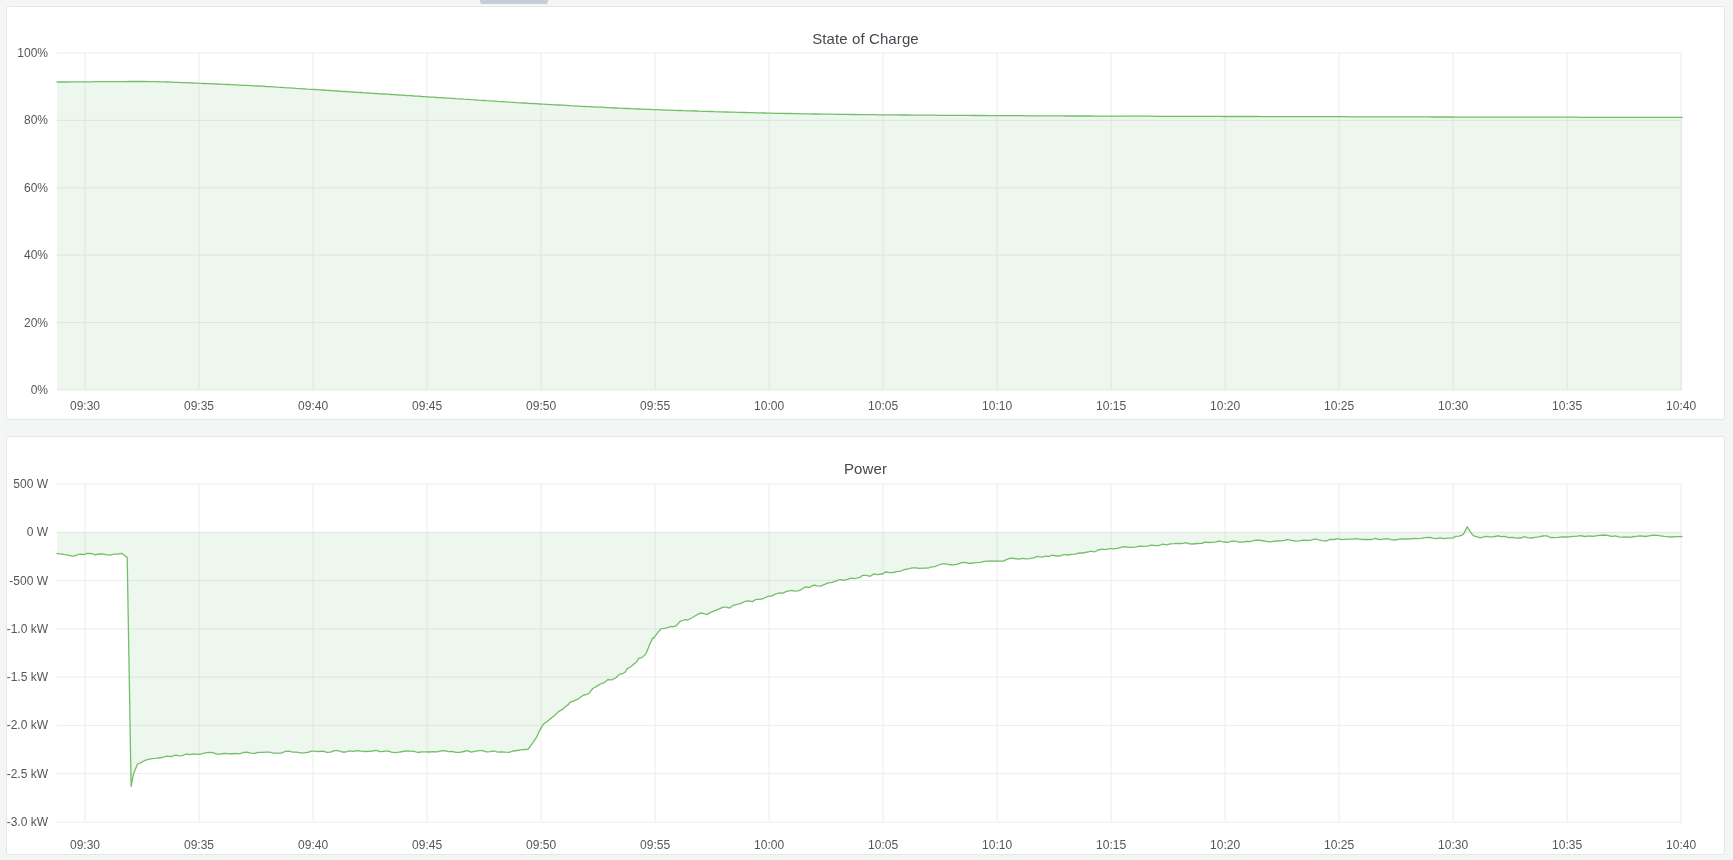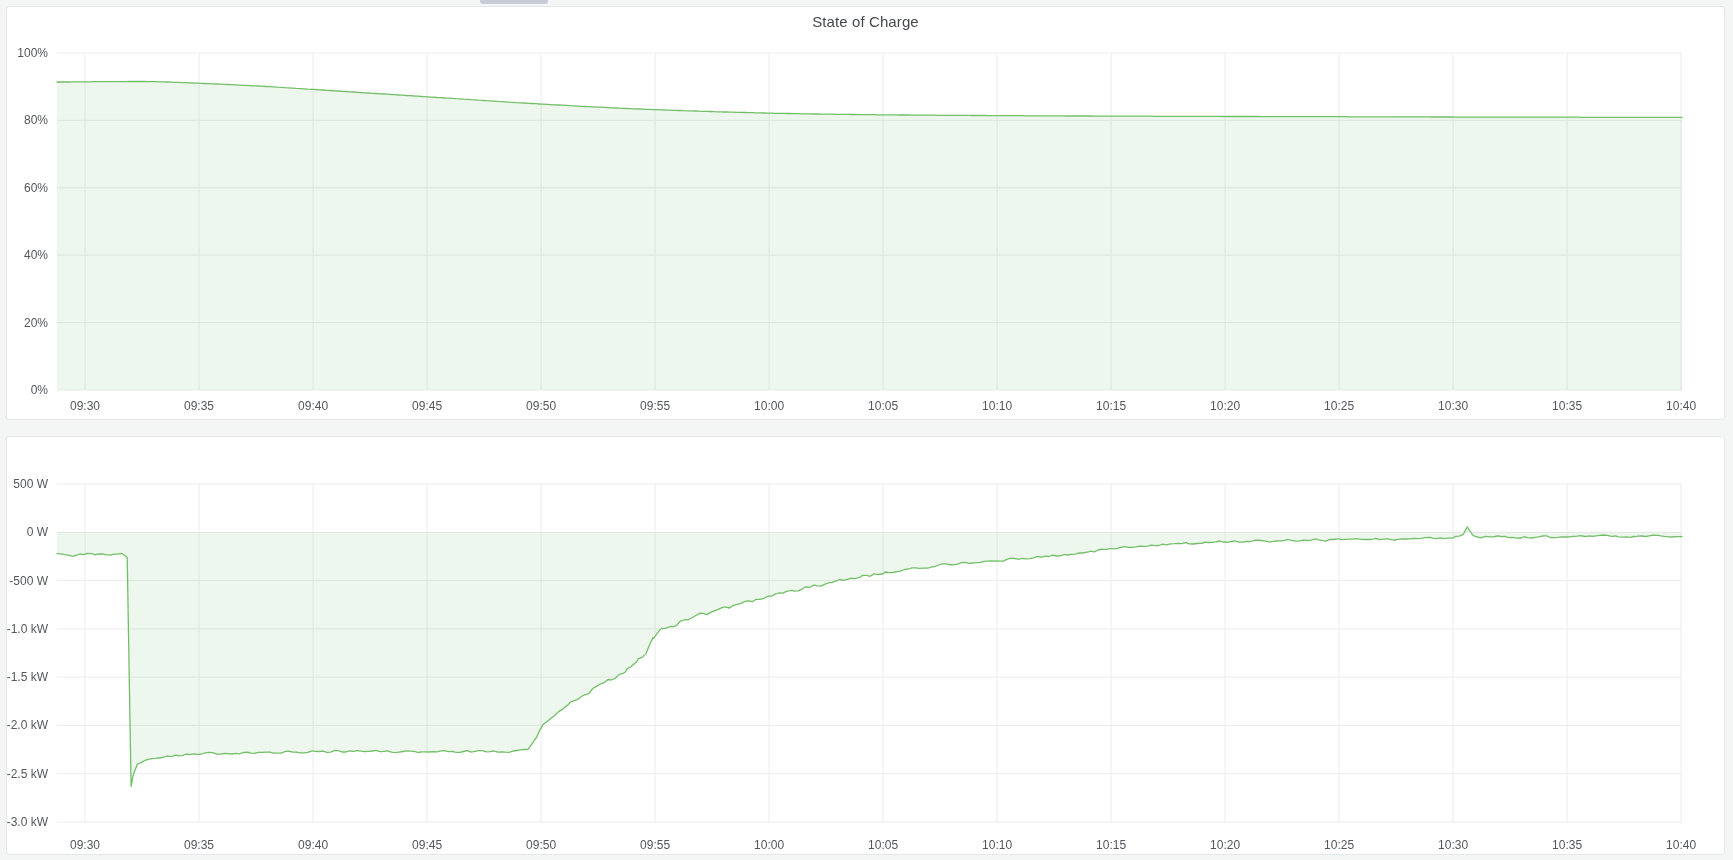"State of Charge" .panel-title { top: 6px -> 23px }
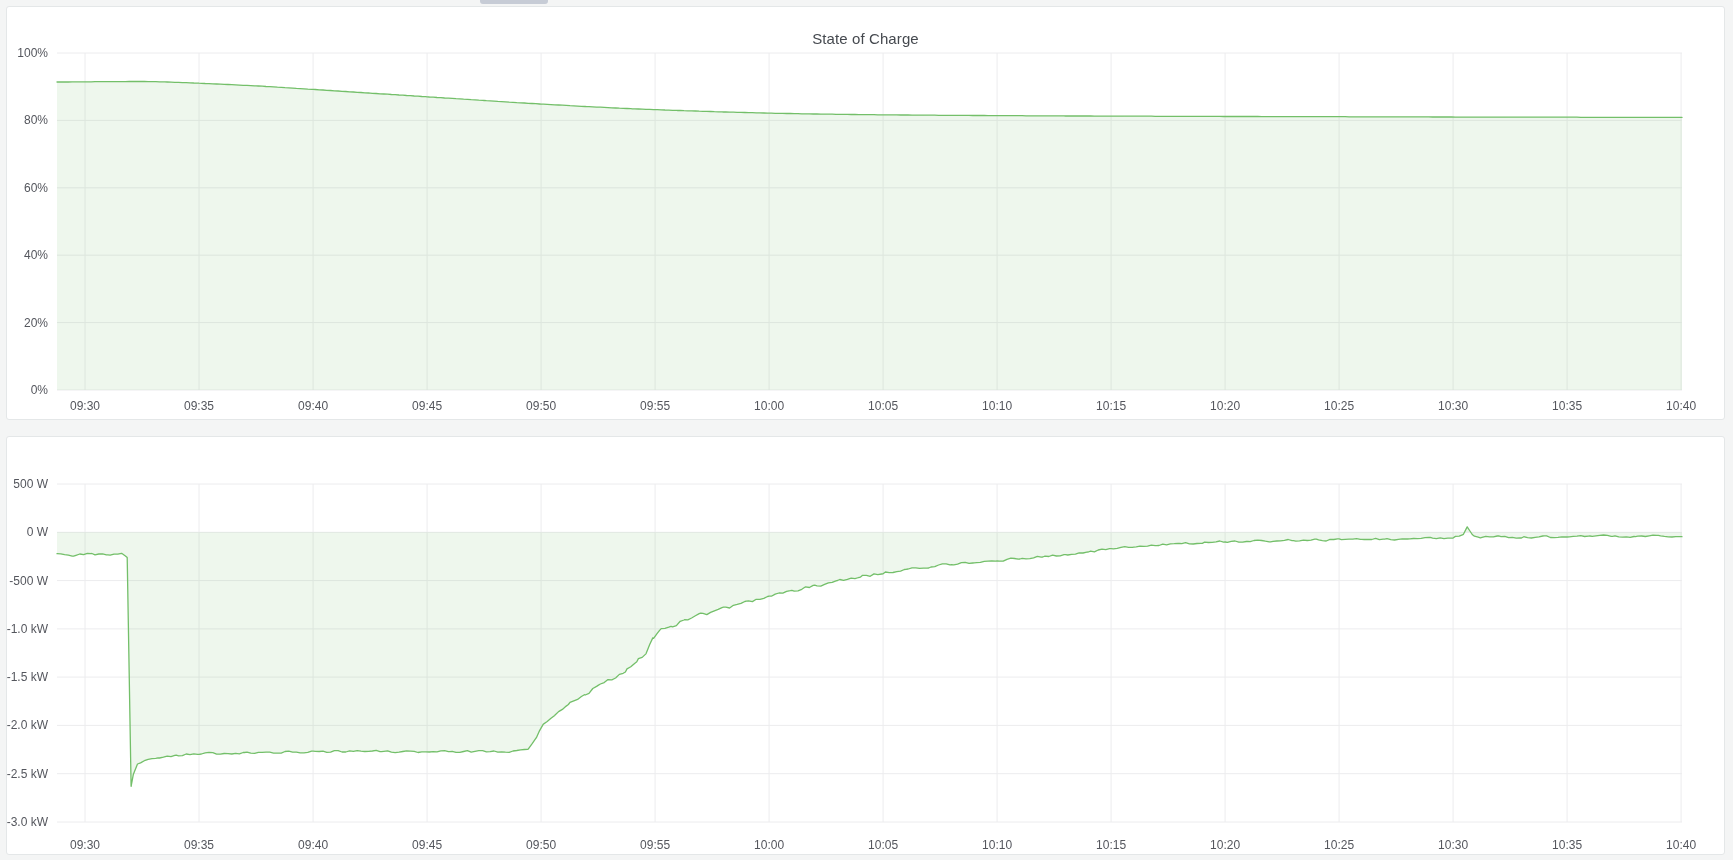"Power" div.panel-title { html: none -> <div>Power</div> }
